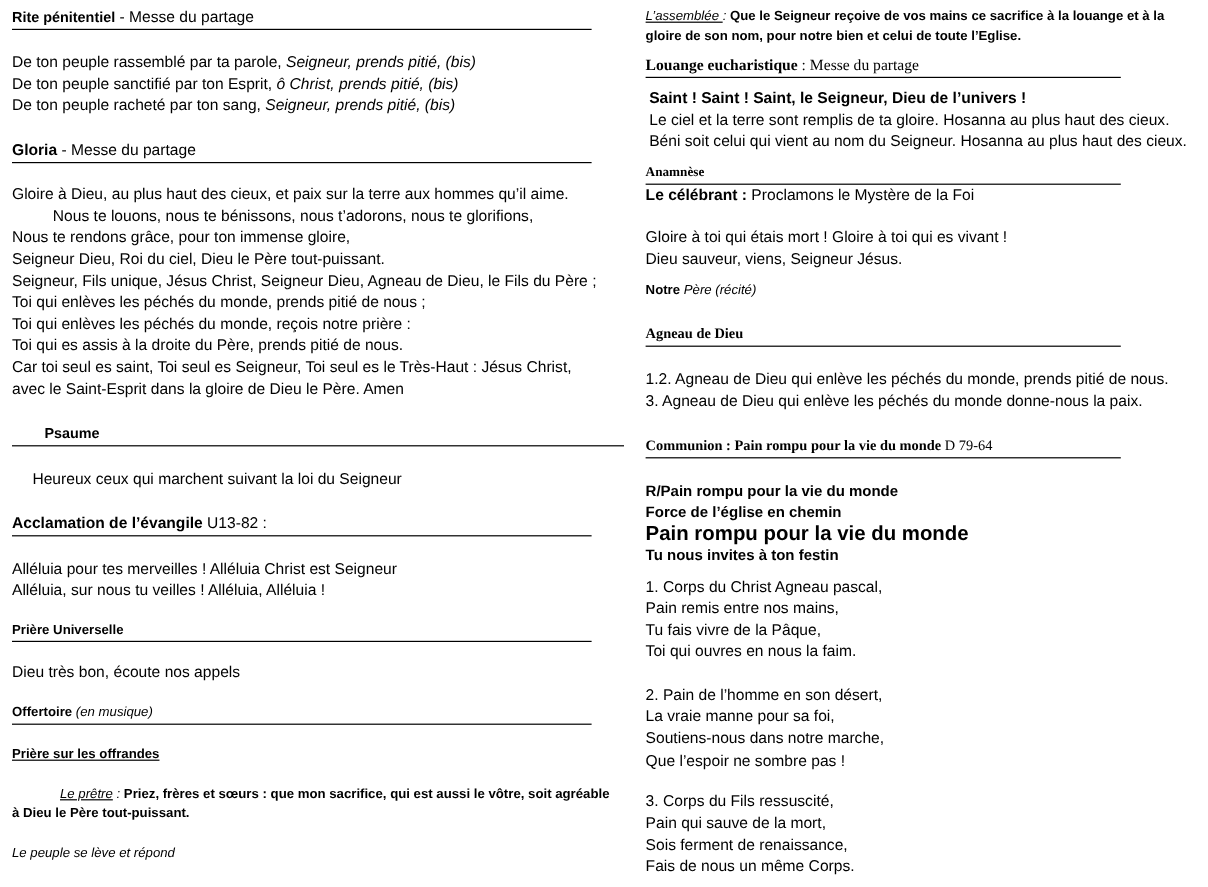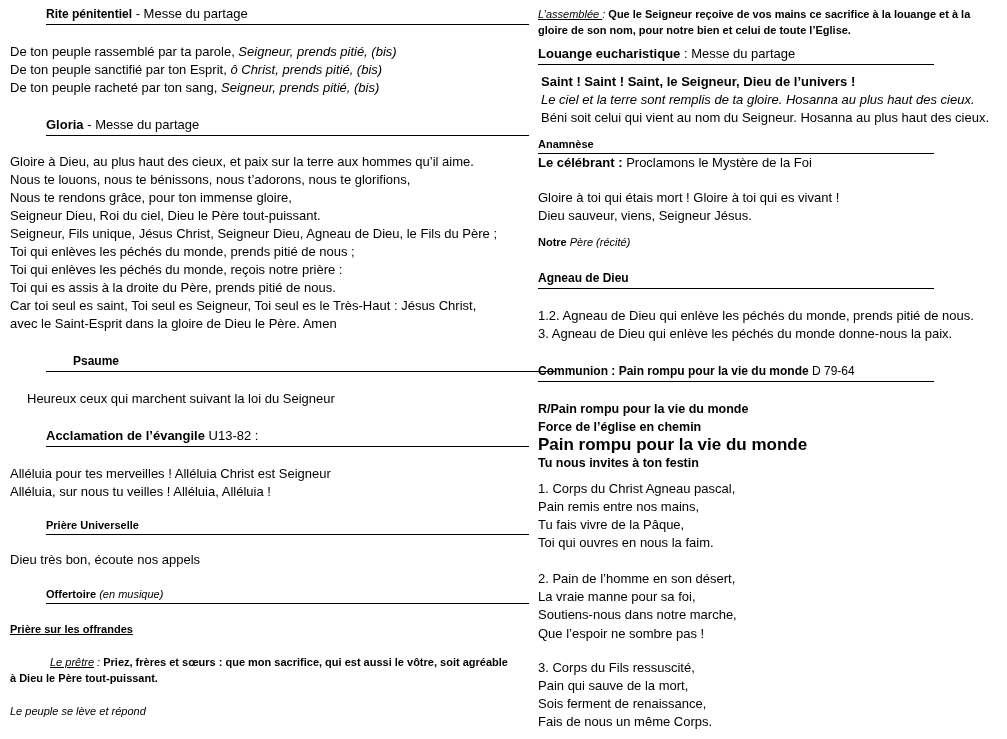"Rite pénitentiel - Messe du" .headL { margin-left: 36px -> none }
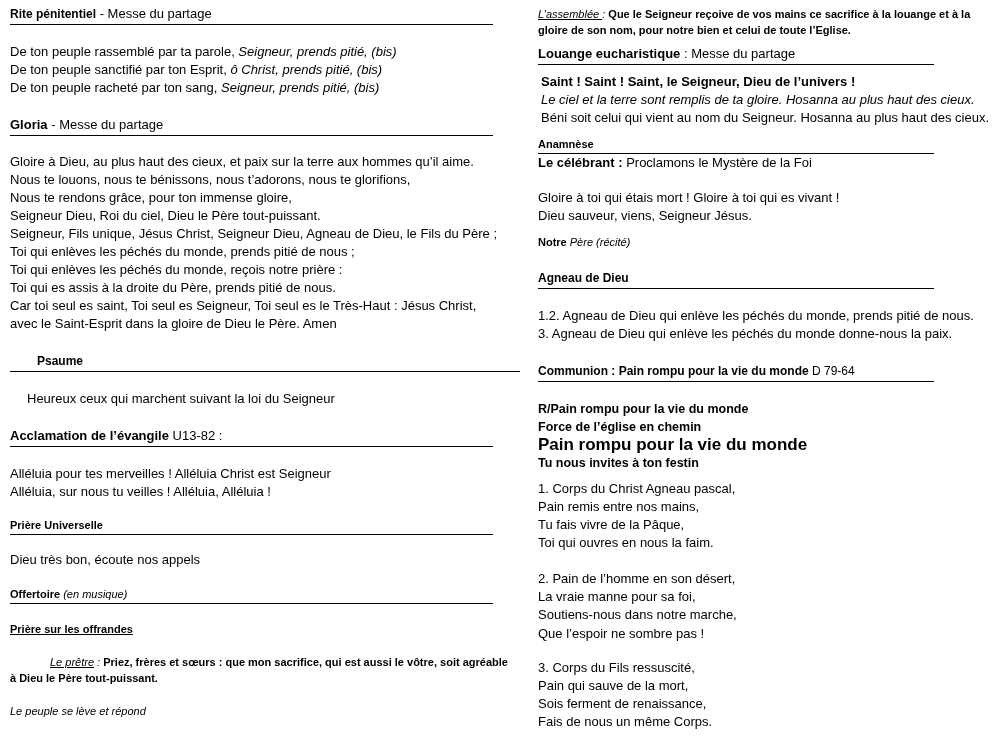"Louange eucharistique : Messe du" .headR { font-family: none -> Liberation Serif, serif }
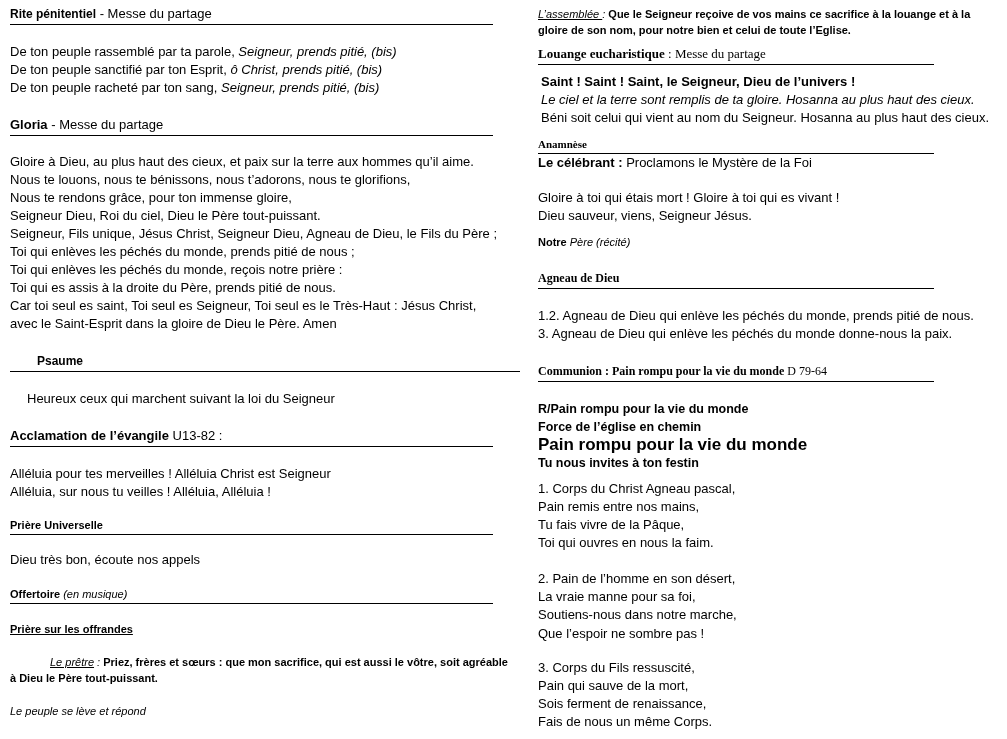"Le ciel et la terre" div.abs { font-style: italic -> none }
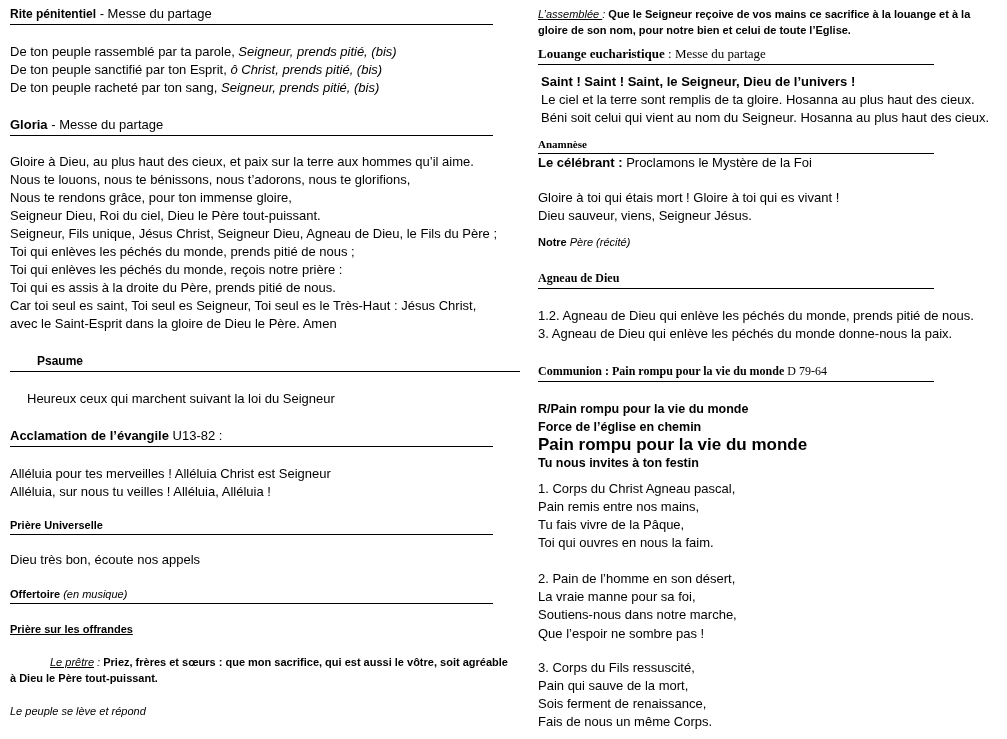"Nous te louons, nous te" div.abs { margin-left: none -> 34px }
